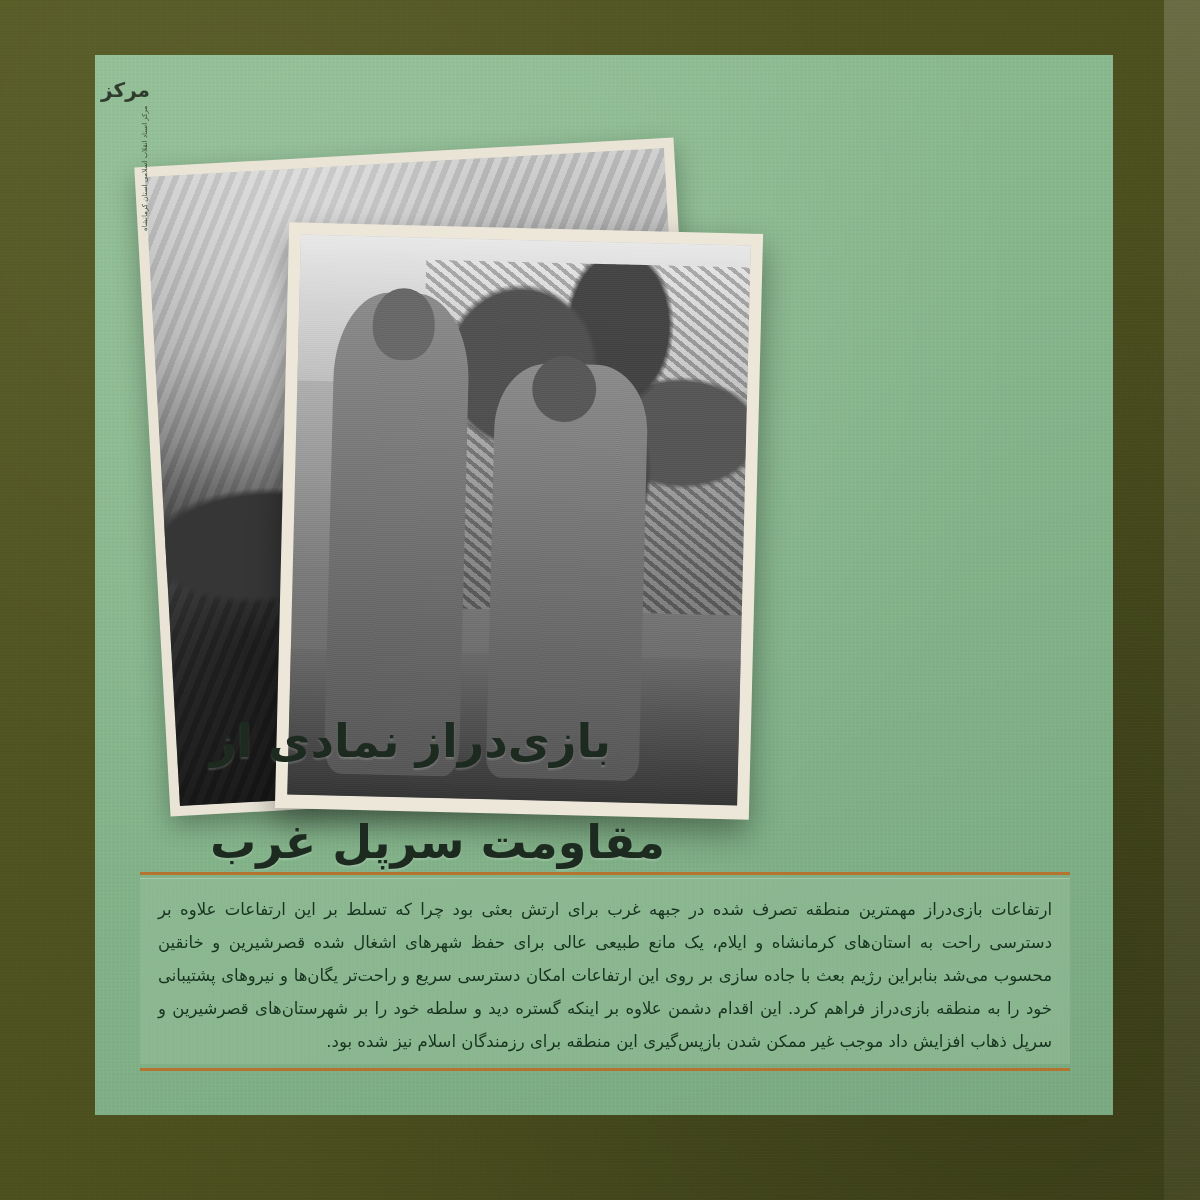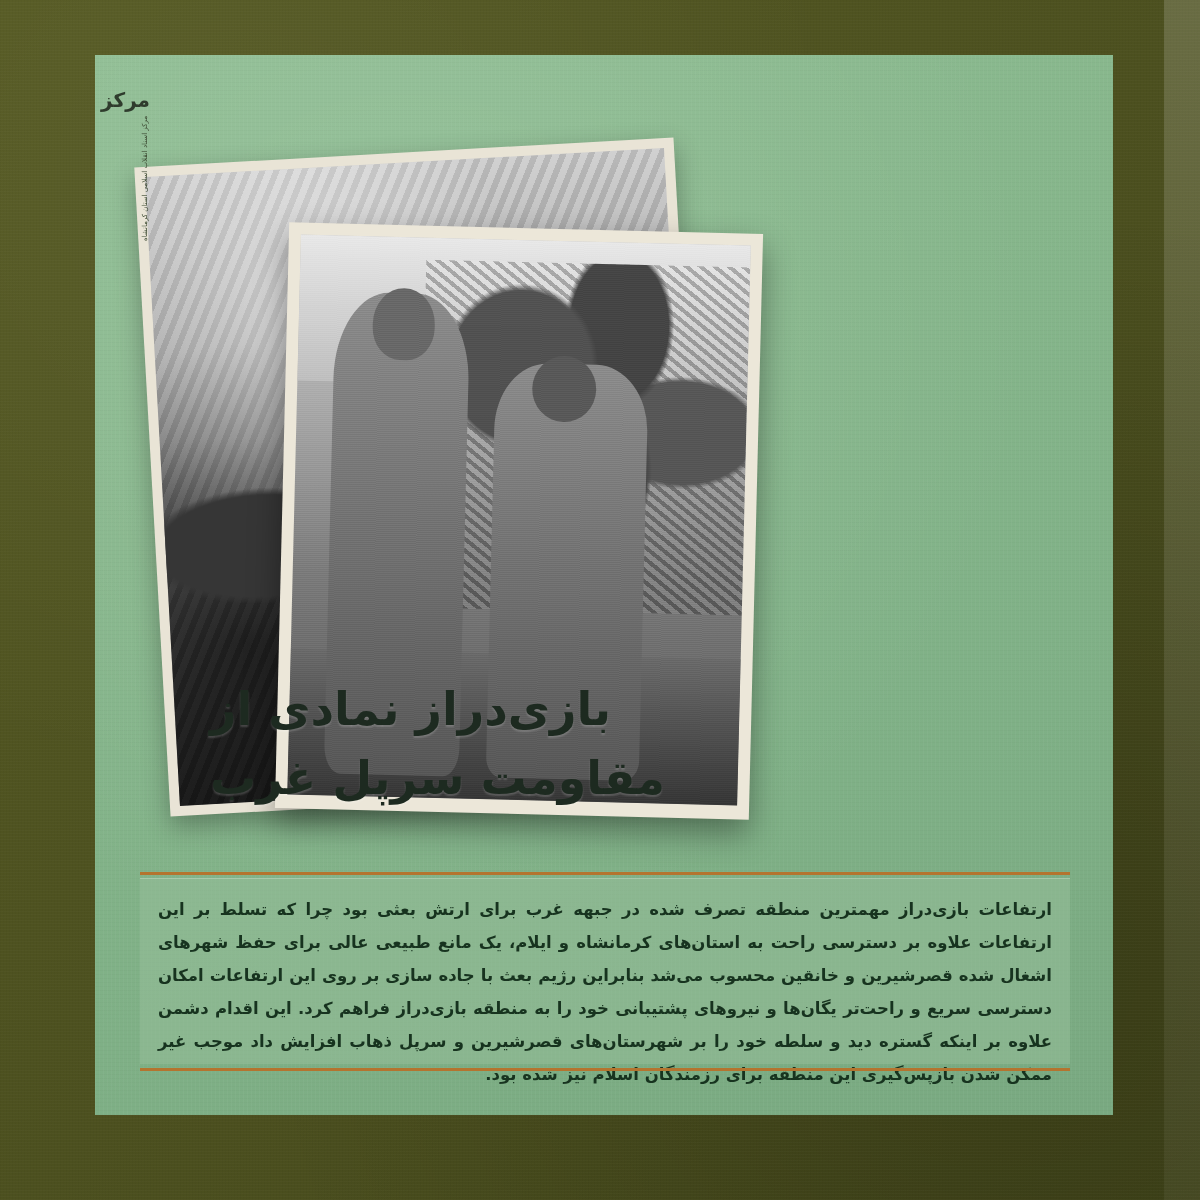"مرکز" .logo-block { top: 90px -> 80px }
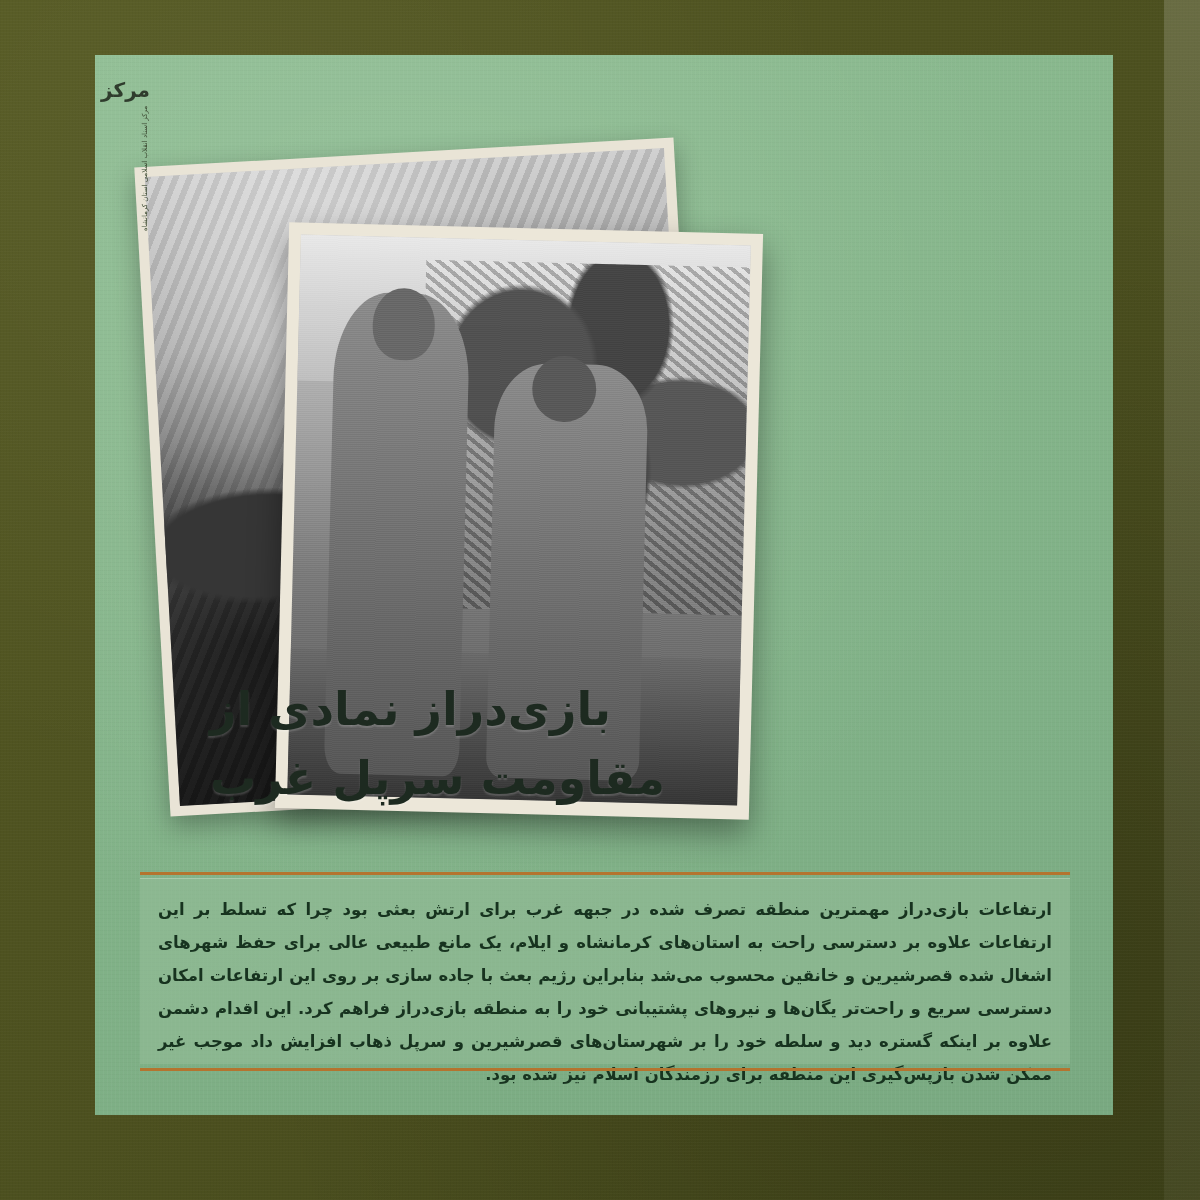"بازی‌دراز نمادی از" .headline .line { margin-top: none -> 32px }
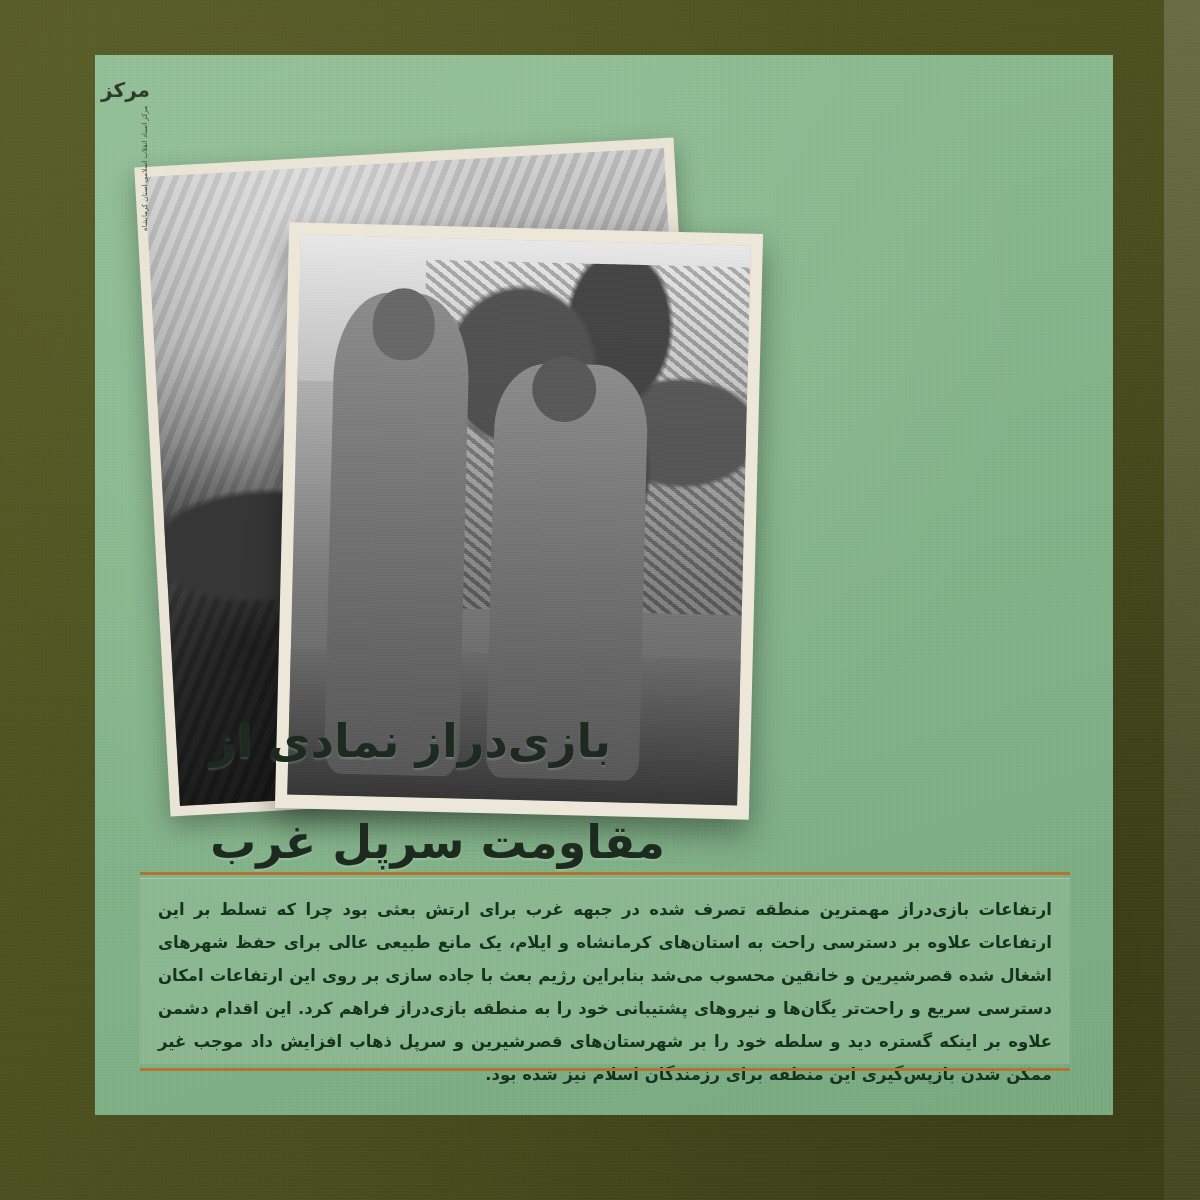"ارتفاعات بازی‌دراز مهمترین منطقه تصرف" .body-text { font-weight: bold -> normal }
